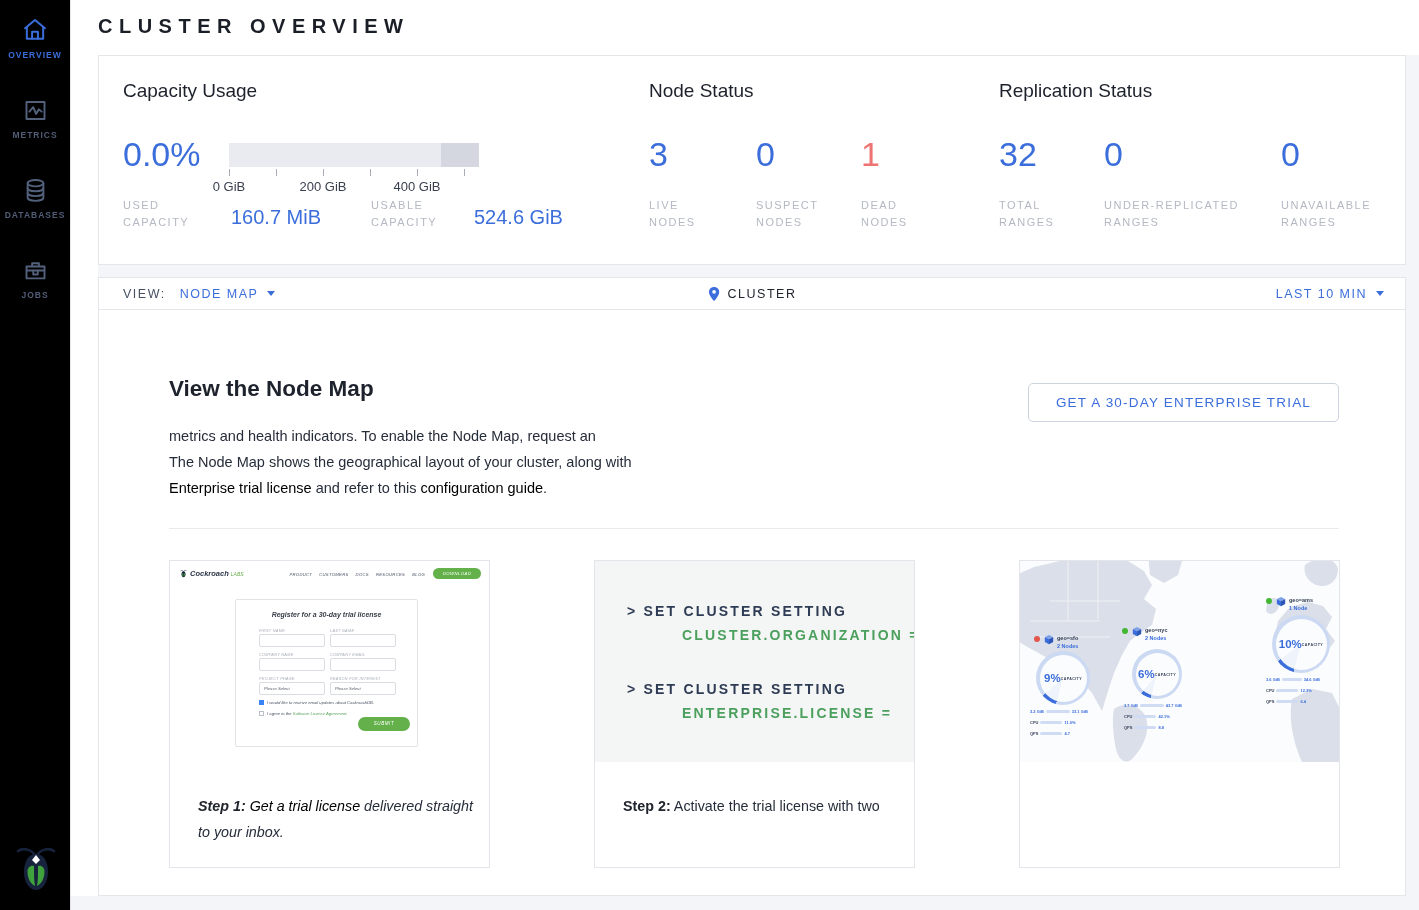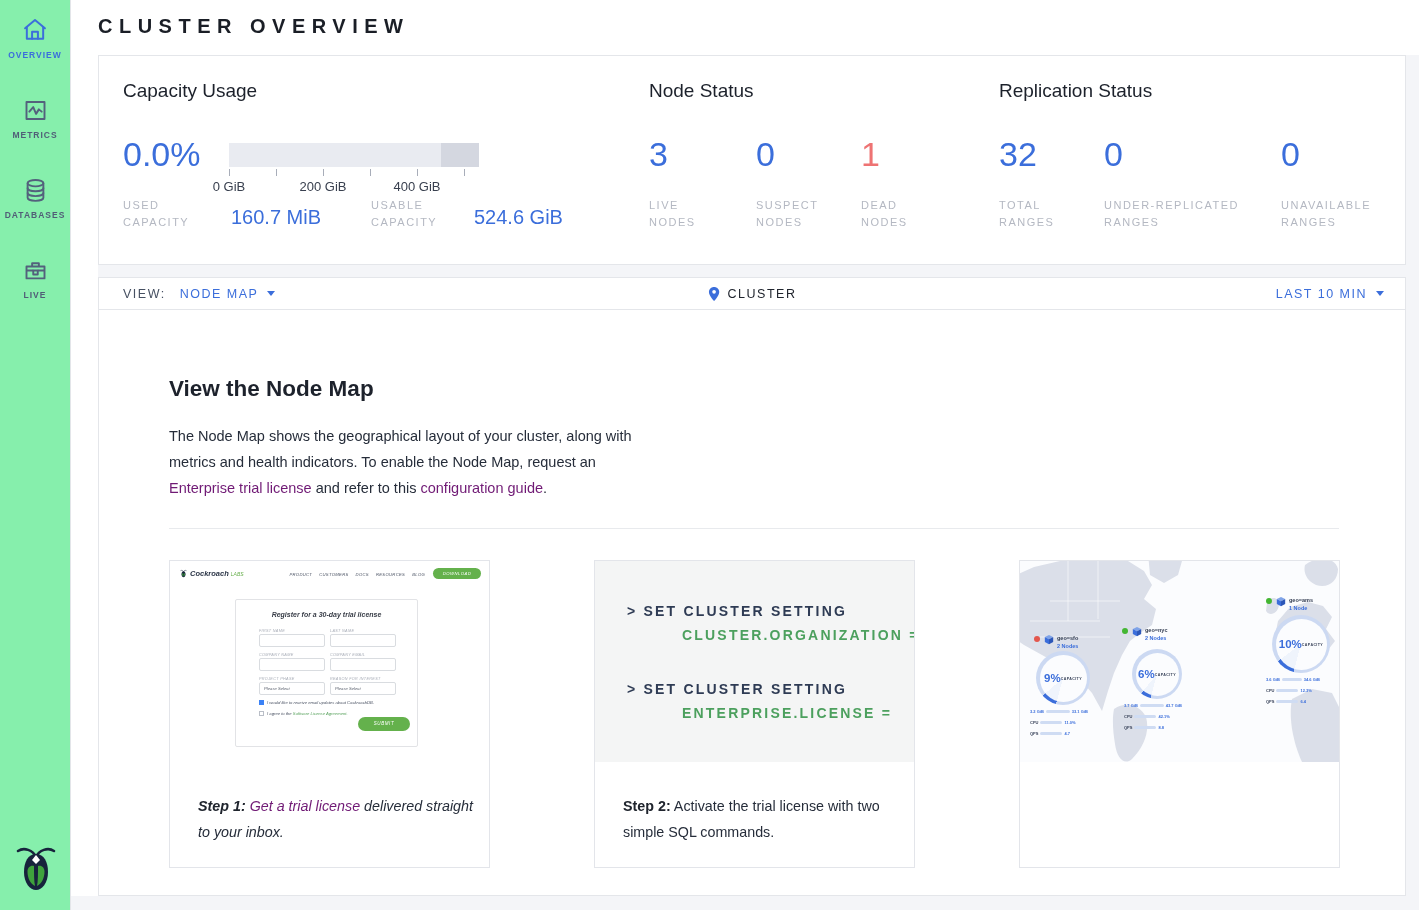"OVERVIEW" .sidebar { background: #86efac -> #000000 }
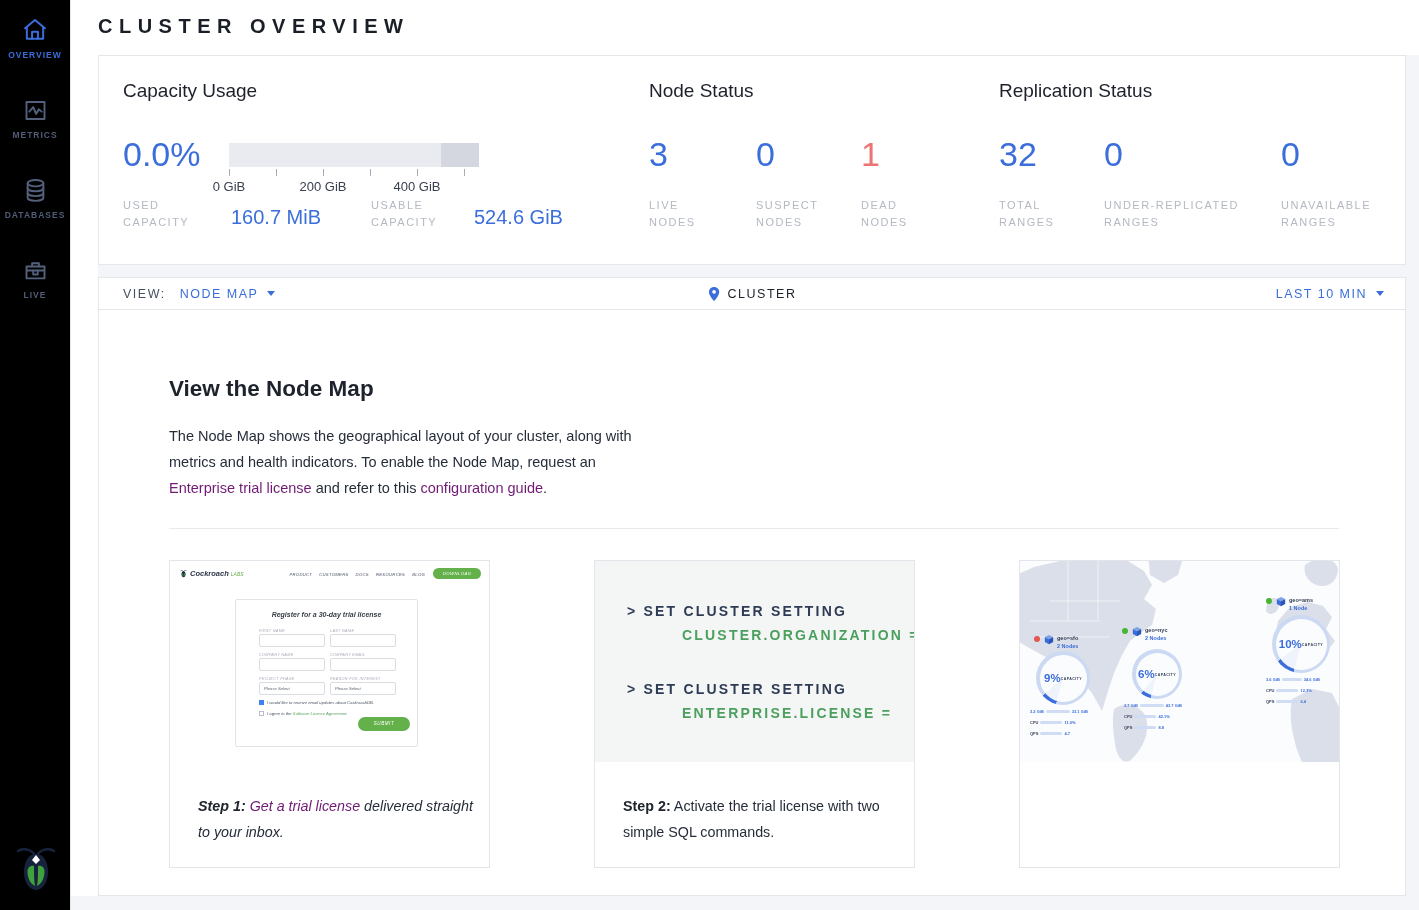"LIVE" span.side-label { text: LIVE -> JOBS }
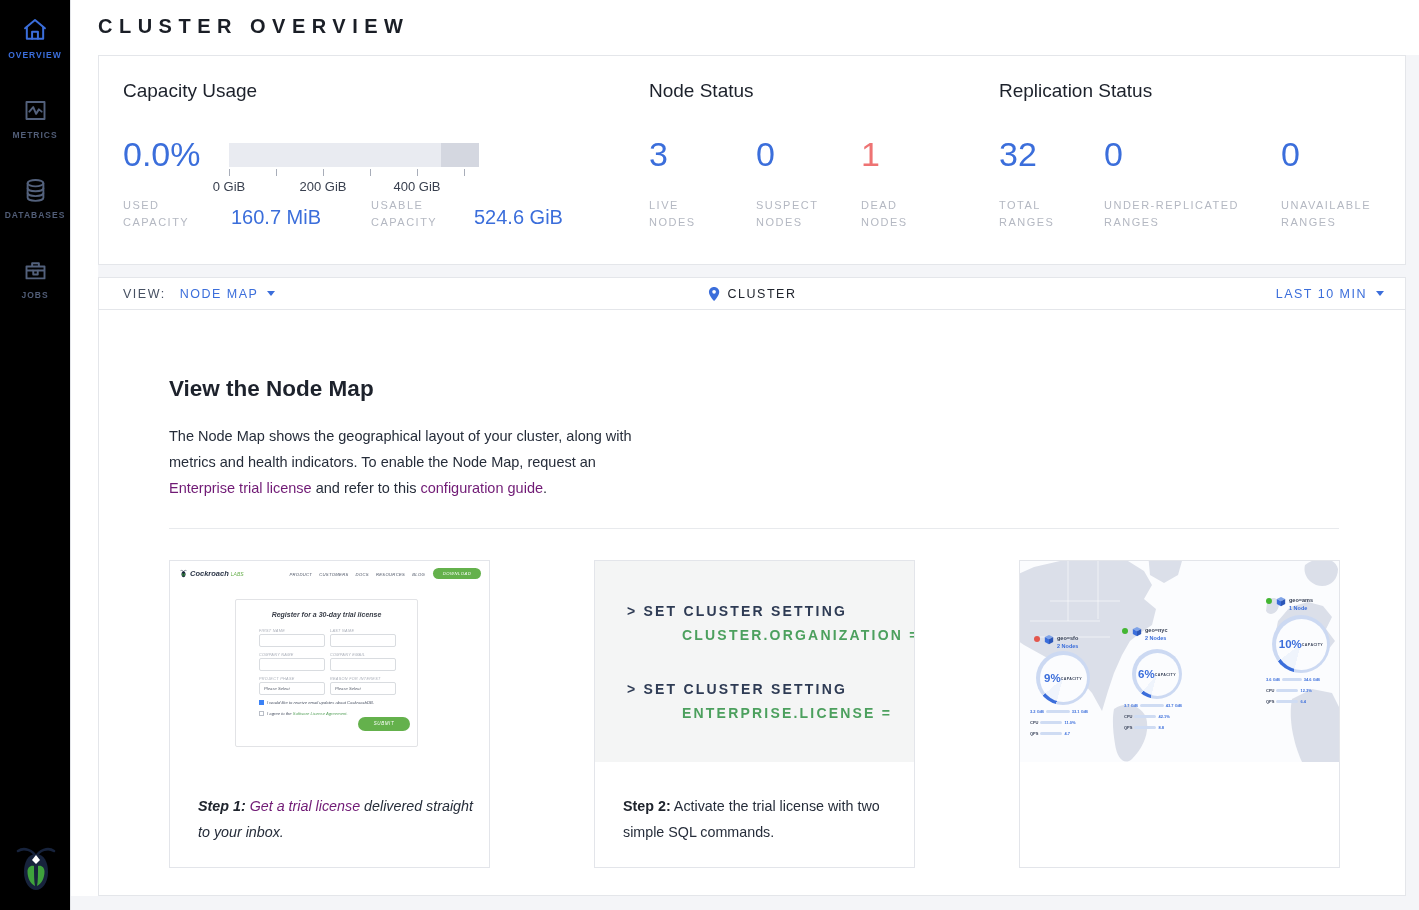"GET A 30-DAY ENTERPRISE TRIAL" button.trial-btn { html: none -> <button>GET A 30-DAY ENTERPRISE TRIAL</button> }
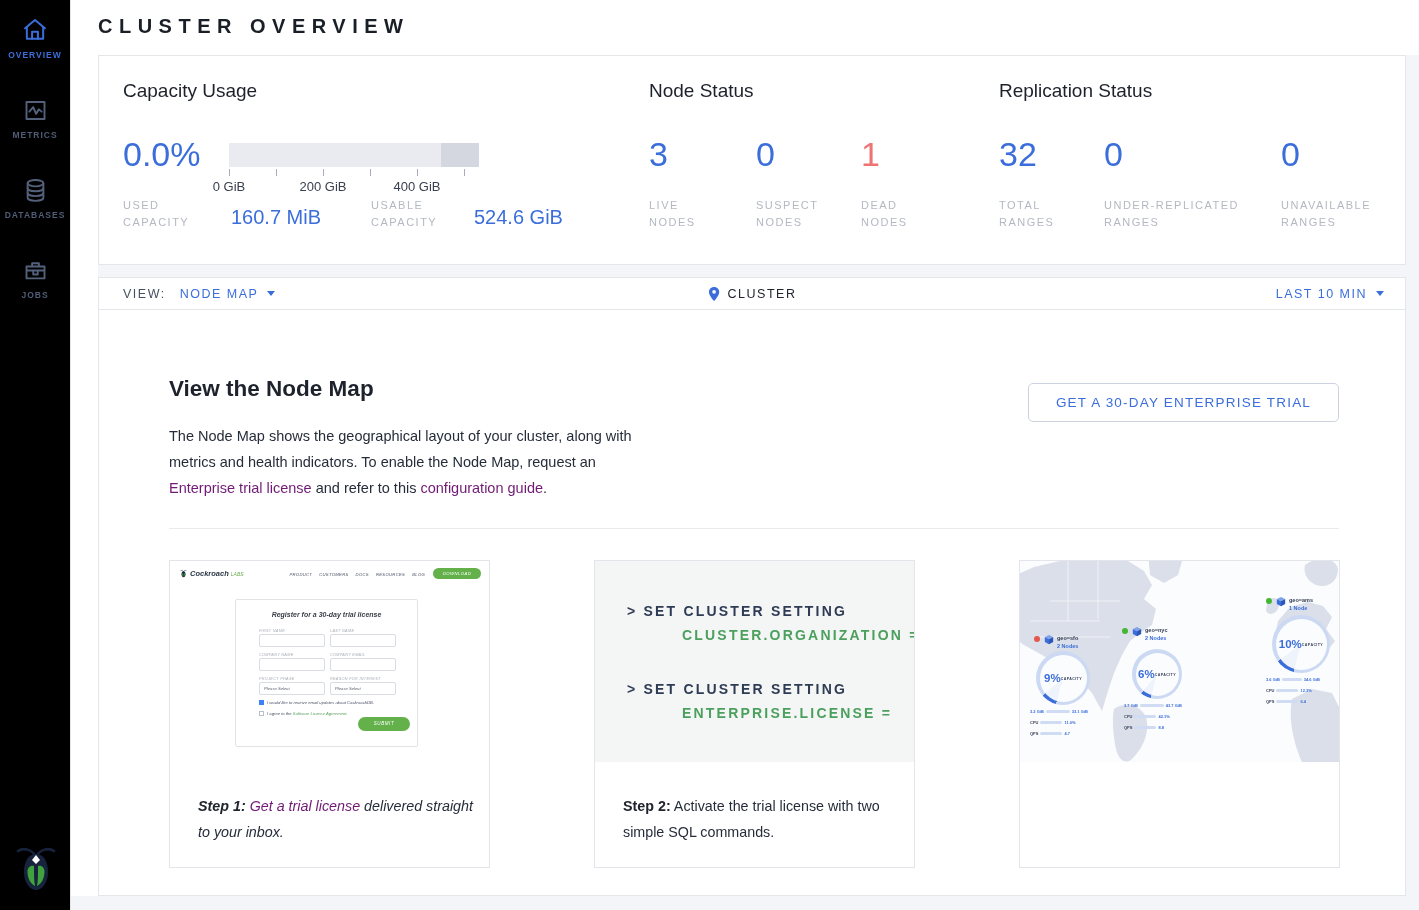"The Node Map shows the" div { order: before "metrics and health indicators. To" -> after "metrics and health indicators. To" }
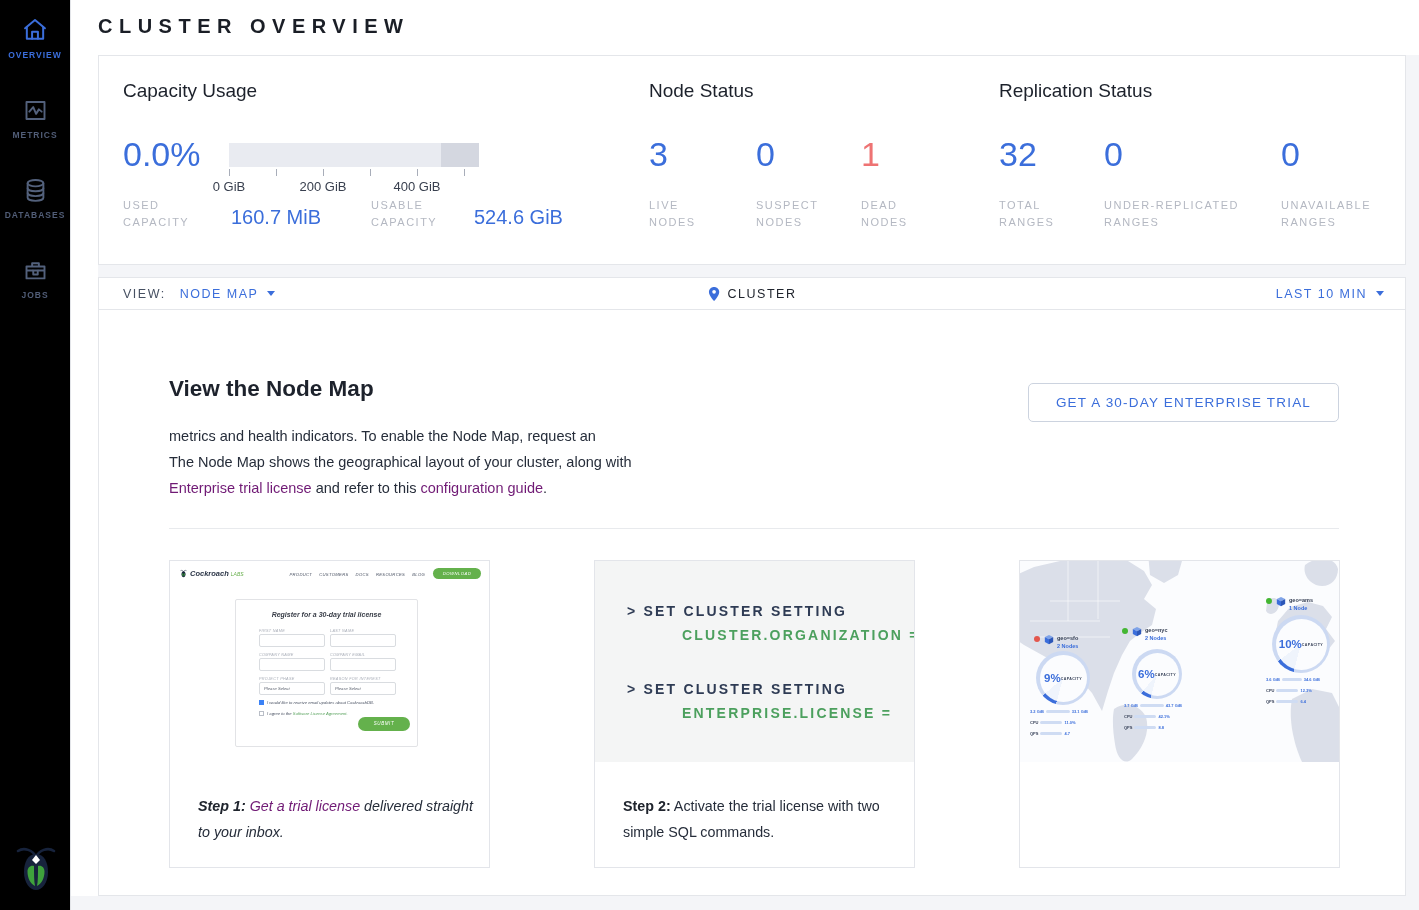"Enterprise trial license" a.lnk { color: #701a75 -> #000000 }
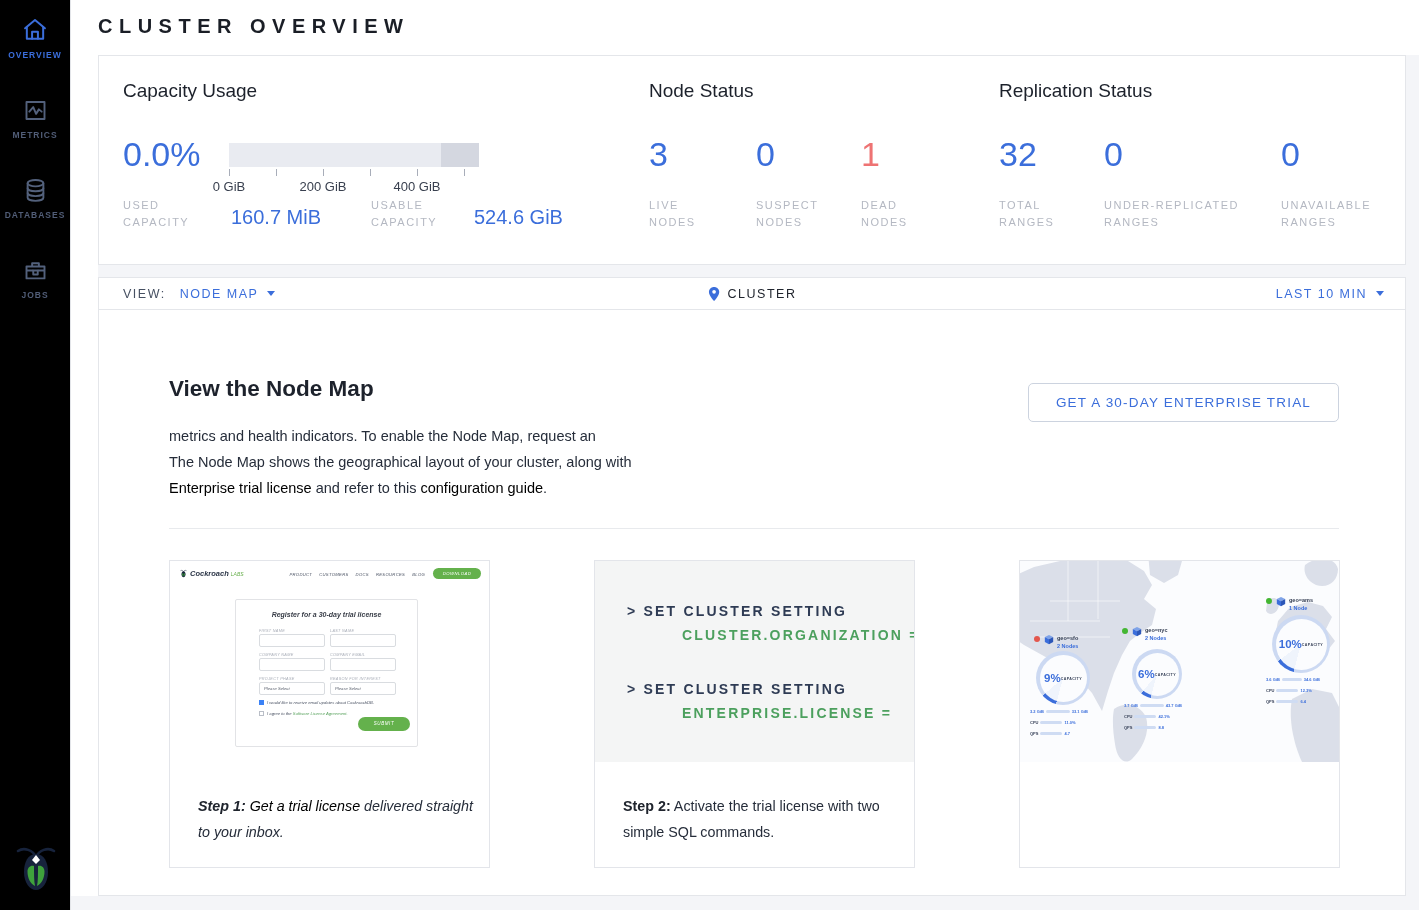"simple SQL commands." div { html: <div>simple SQL commands.</div> -> none }
